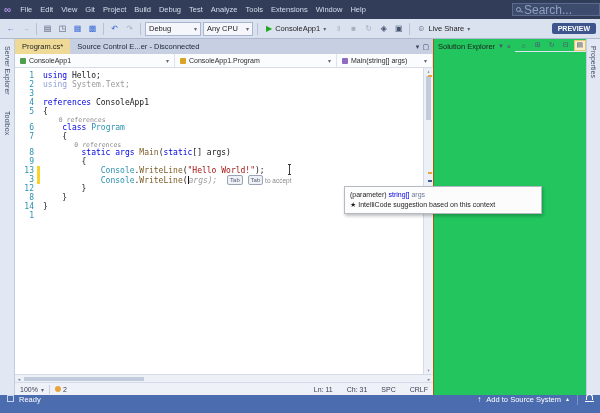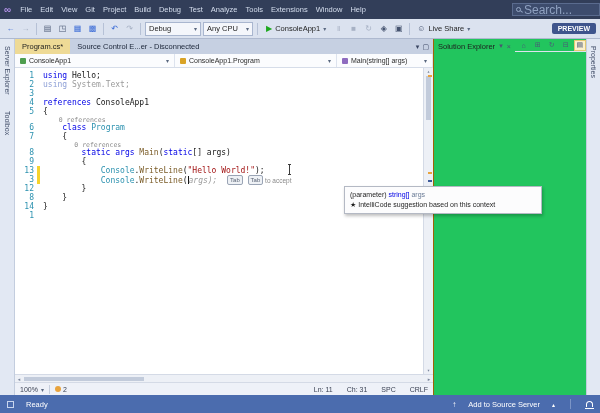"Ready" #statusbar { align-items: center -> none; gap: 12px -> 5px }
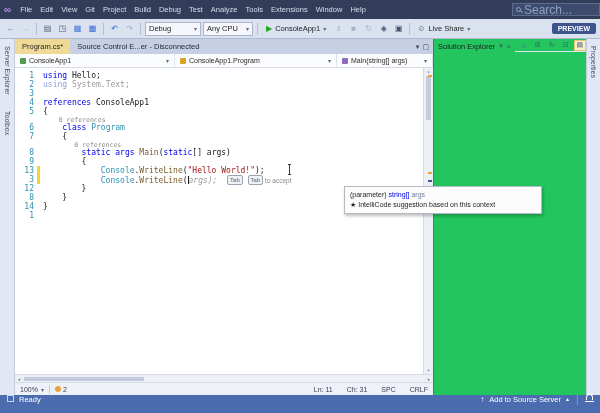"Add to Source Server" span { text: Server -> System }
